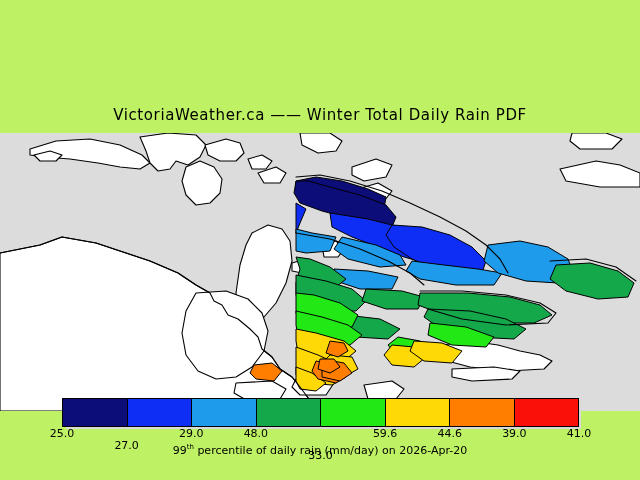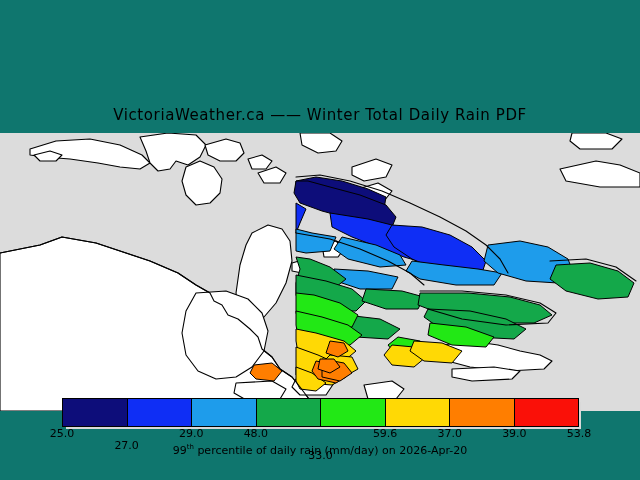"VictoriaWeather.ca —— Winter Total Daily" #root { background: #0f766e -> #bef264 }
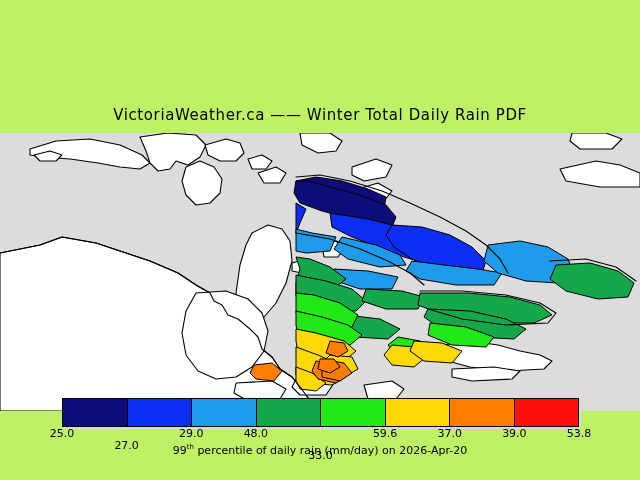"37.0" div.cb-tick { text: 37.0 -> 44.6 }
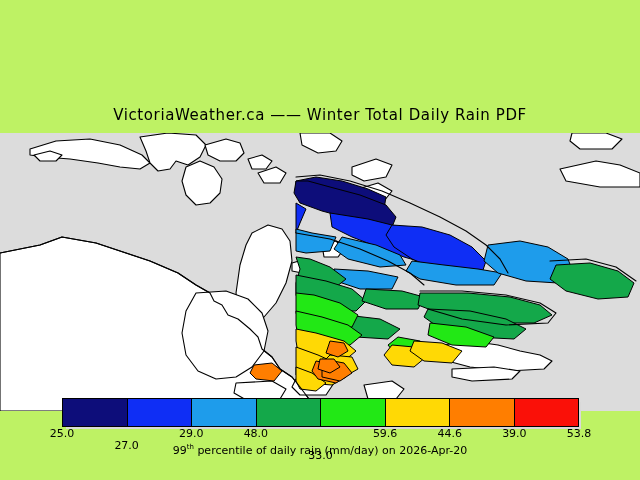"53.8" div.cb-tick { text: 53.8 -> 41.0 }
